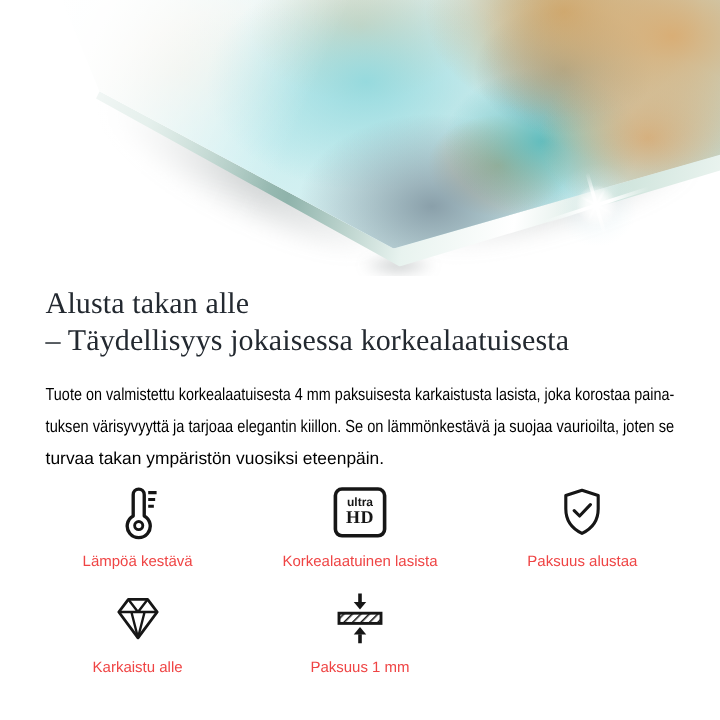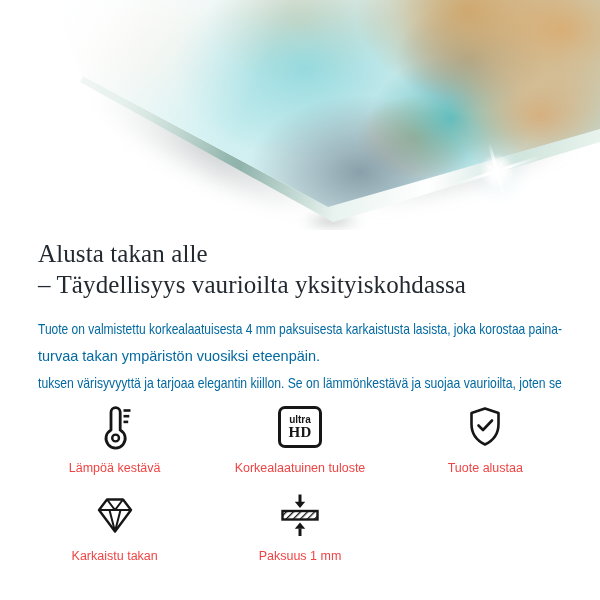"– Täydellisyys vaurioilta" span.hline { text: vaurioilta yksityiskohdassa -> jokaisessa korkealaatuisesta }
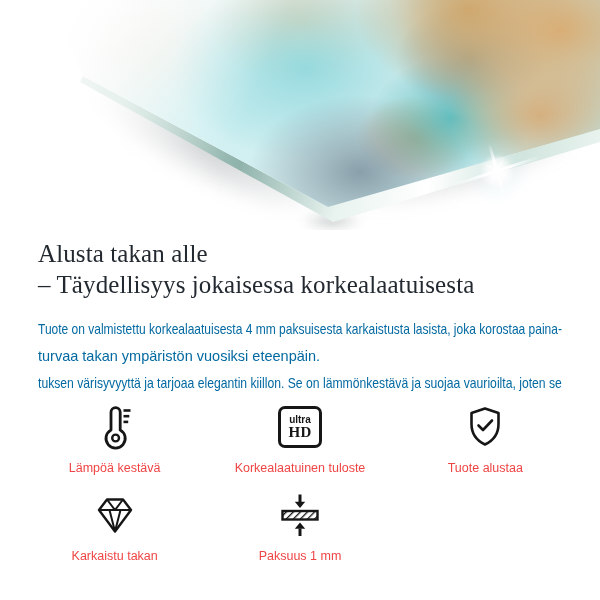"Tuote on valmistettu korkealaatuisesta 4" .para { color: #0369a1 -> #000000 }
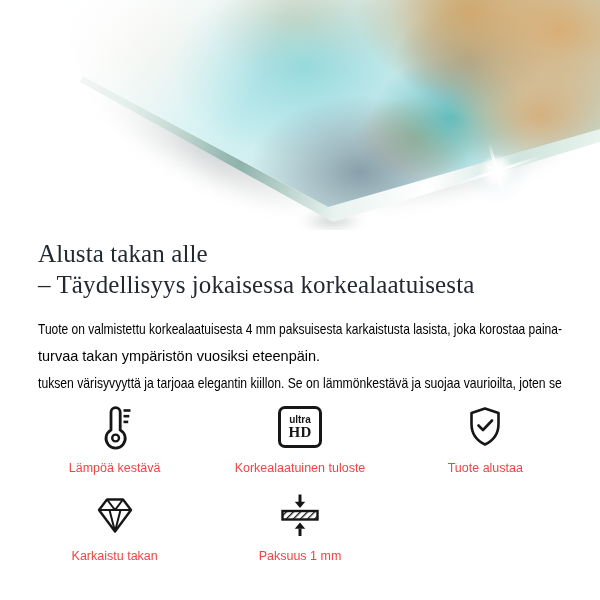"turvaa takan ympäristön vuosiksi" span.pline { order: before "tuksen värisyvyyttä ja tarjoaa elegantin" -> after "tuksen värisyvyyttä ja tarjoaa elegantin" }
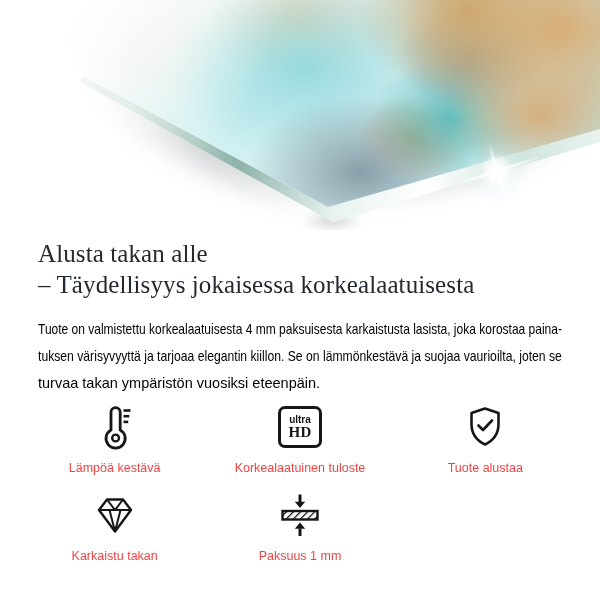"Korkealaatuinen tuloste" div.label { text: tuloste -> lasista }
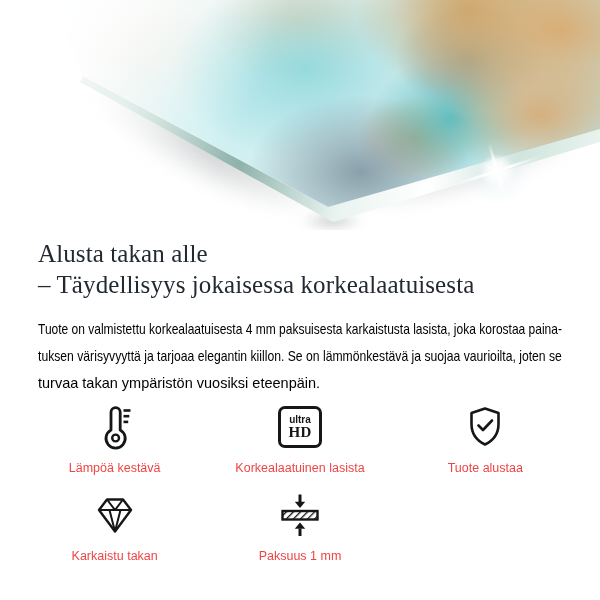"Tuote alustaa" div.label { text: Tuote -> Paksuus }
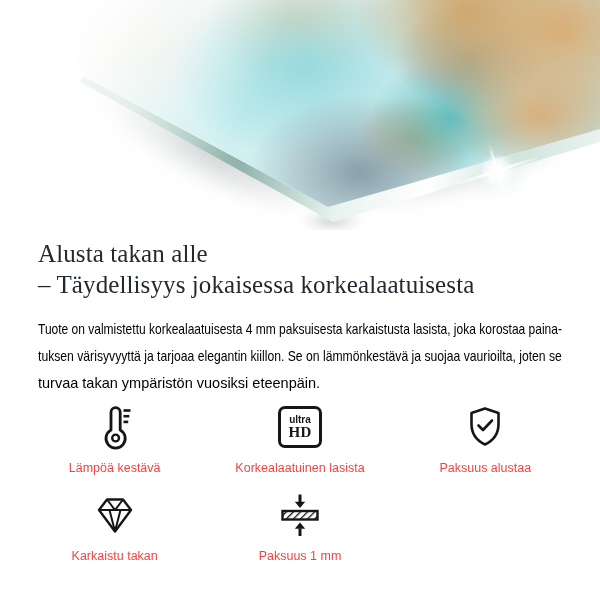"Karkaistu takan" div.label { text: takan -> alle }
